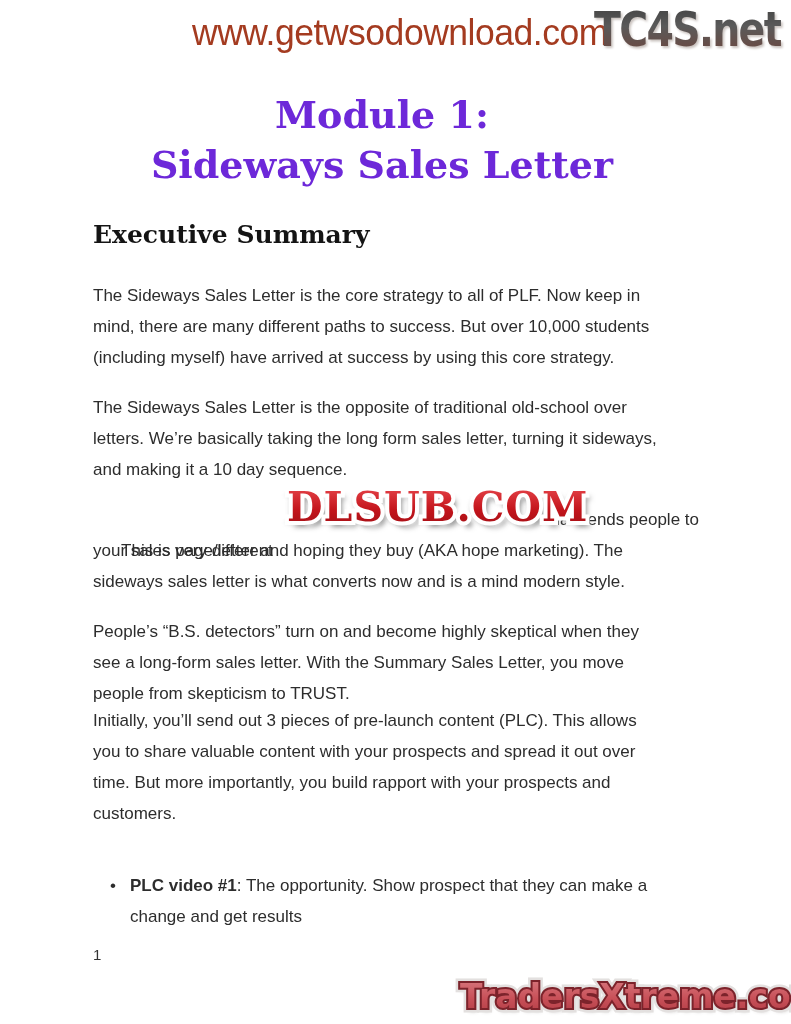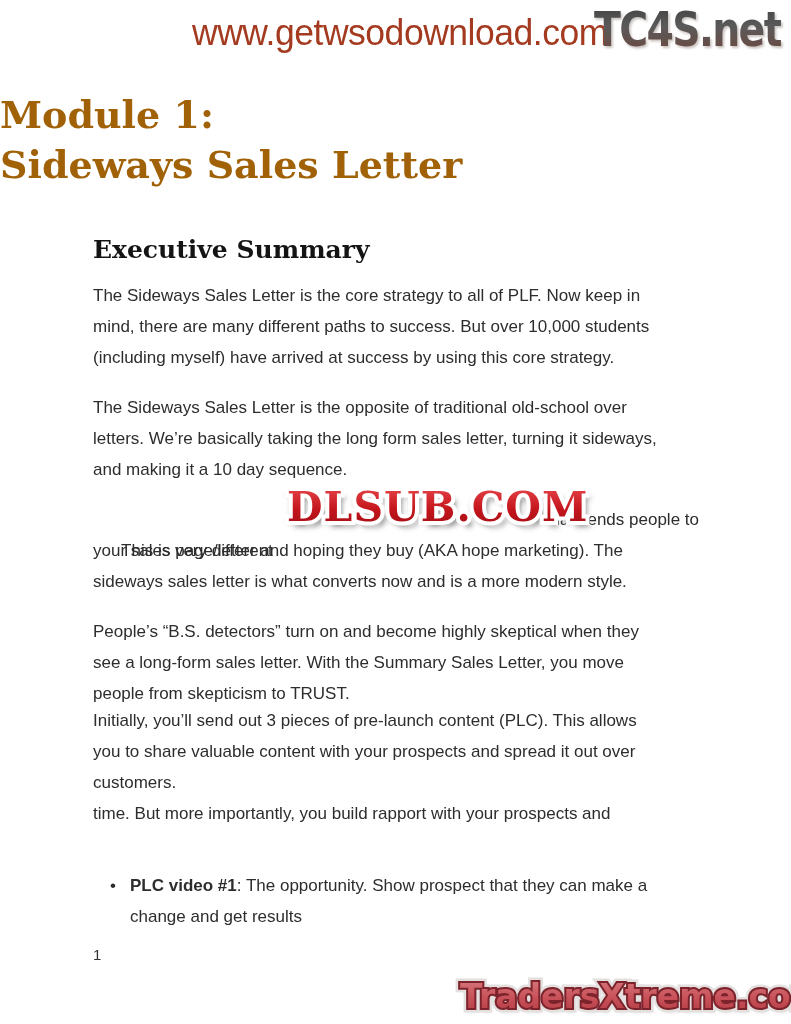"Module 1:" .title { color: #a16207 -> #6d28d9; text-align: left -> center }
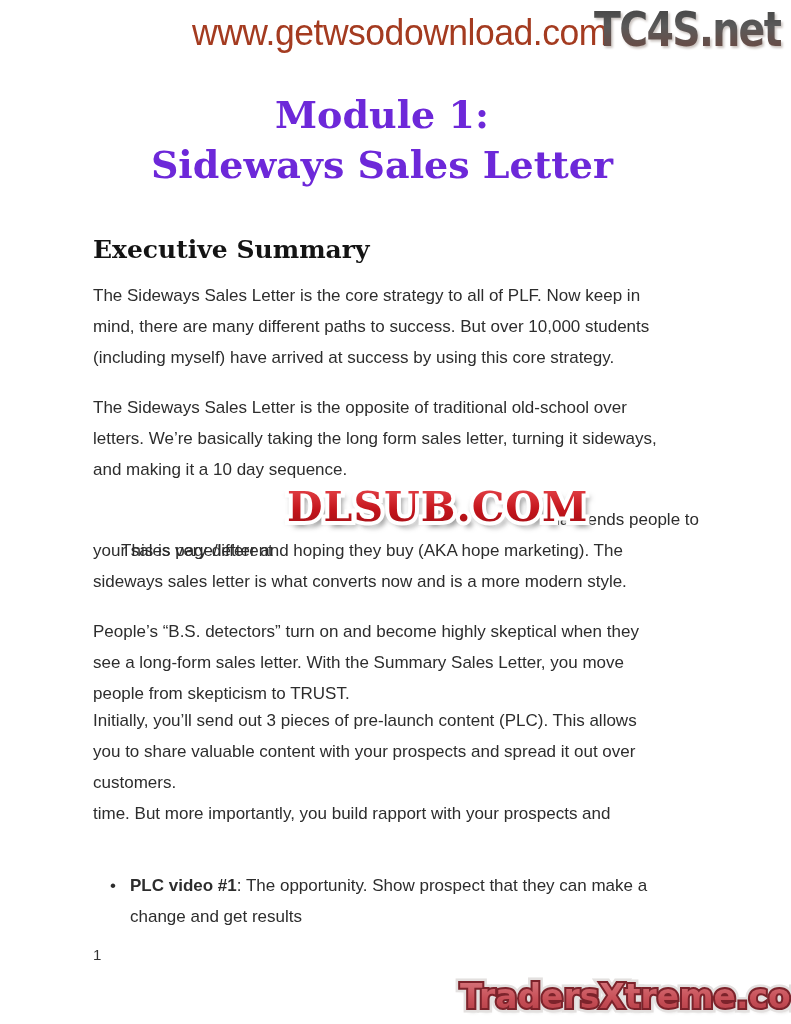"Executive Summary" .heading { top: 235px -> 220px }
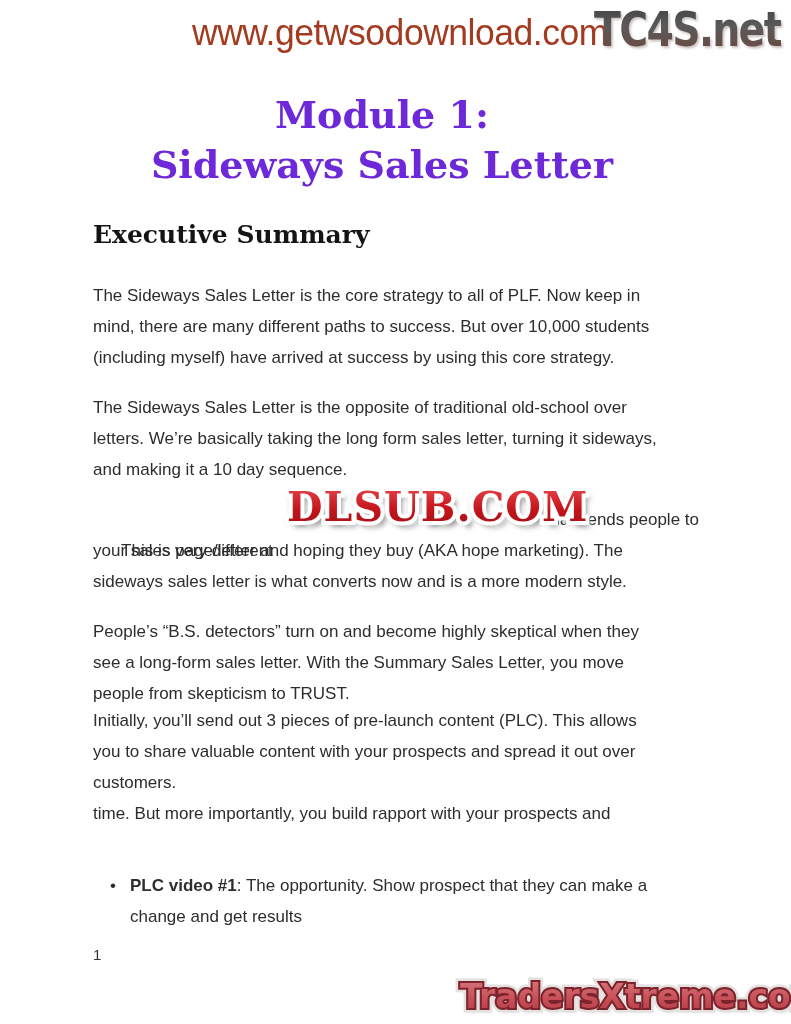"sideways sales letter is what" div.line { text: more -> mind }
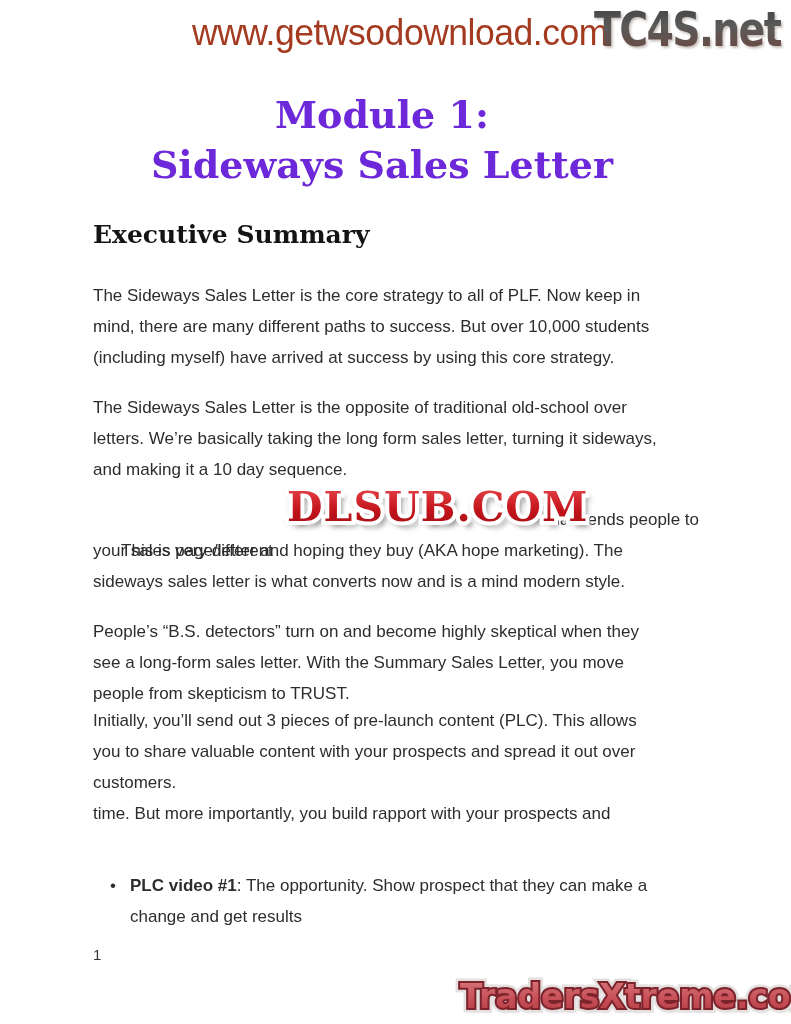"customers." div.line { order: before "time. But more importantly, you" -> after "time. But more importantly, you" }
